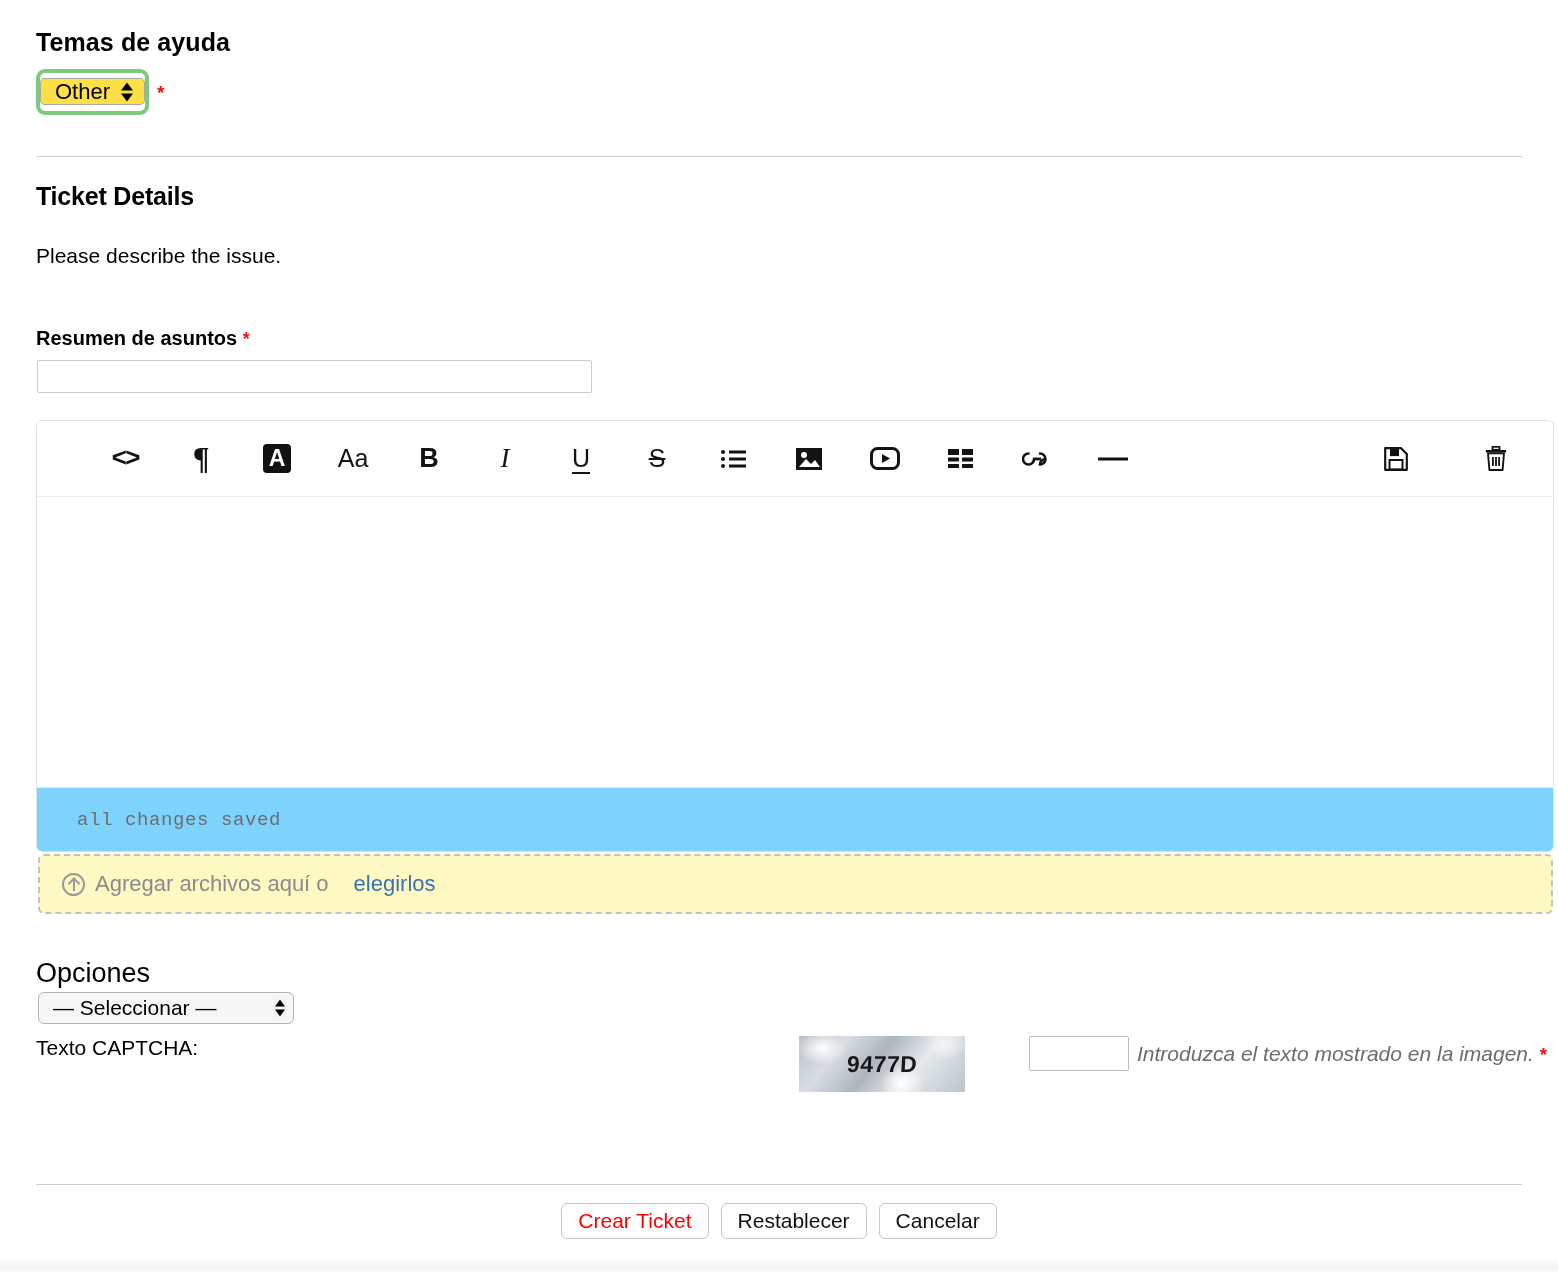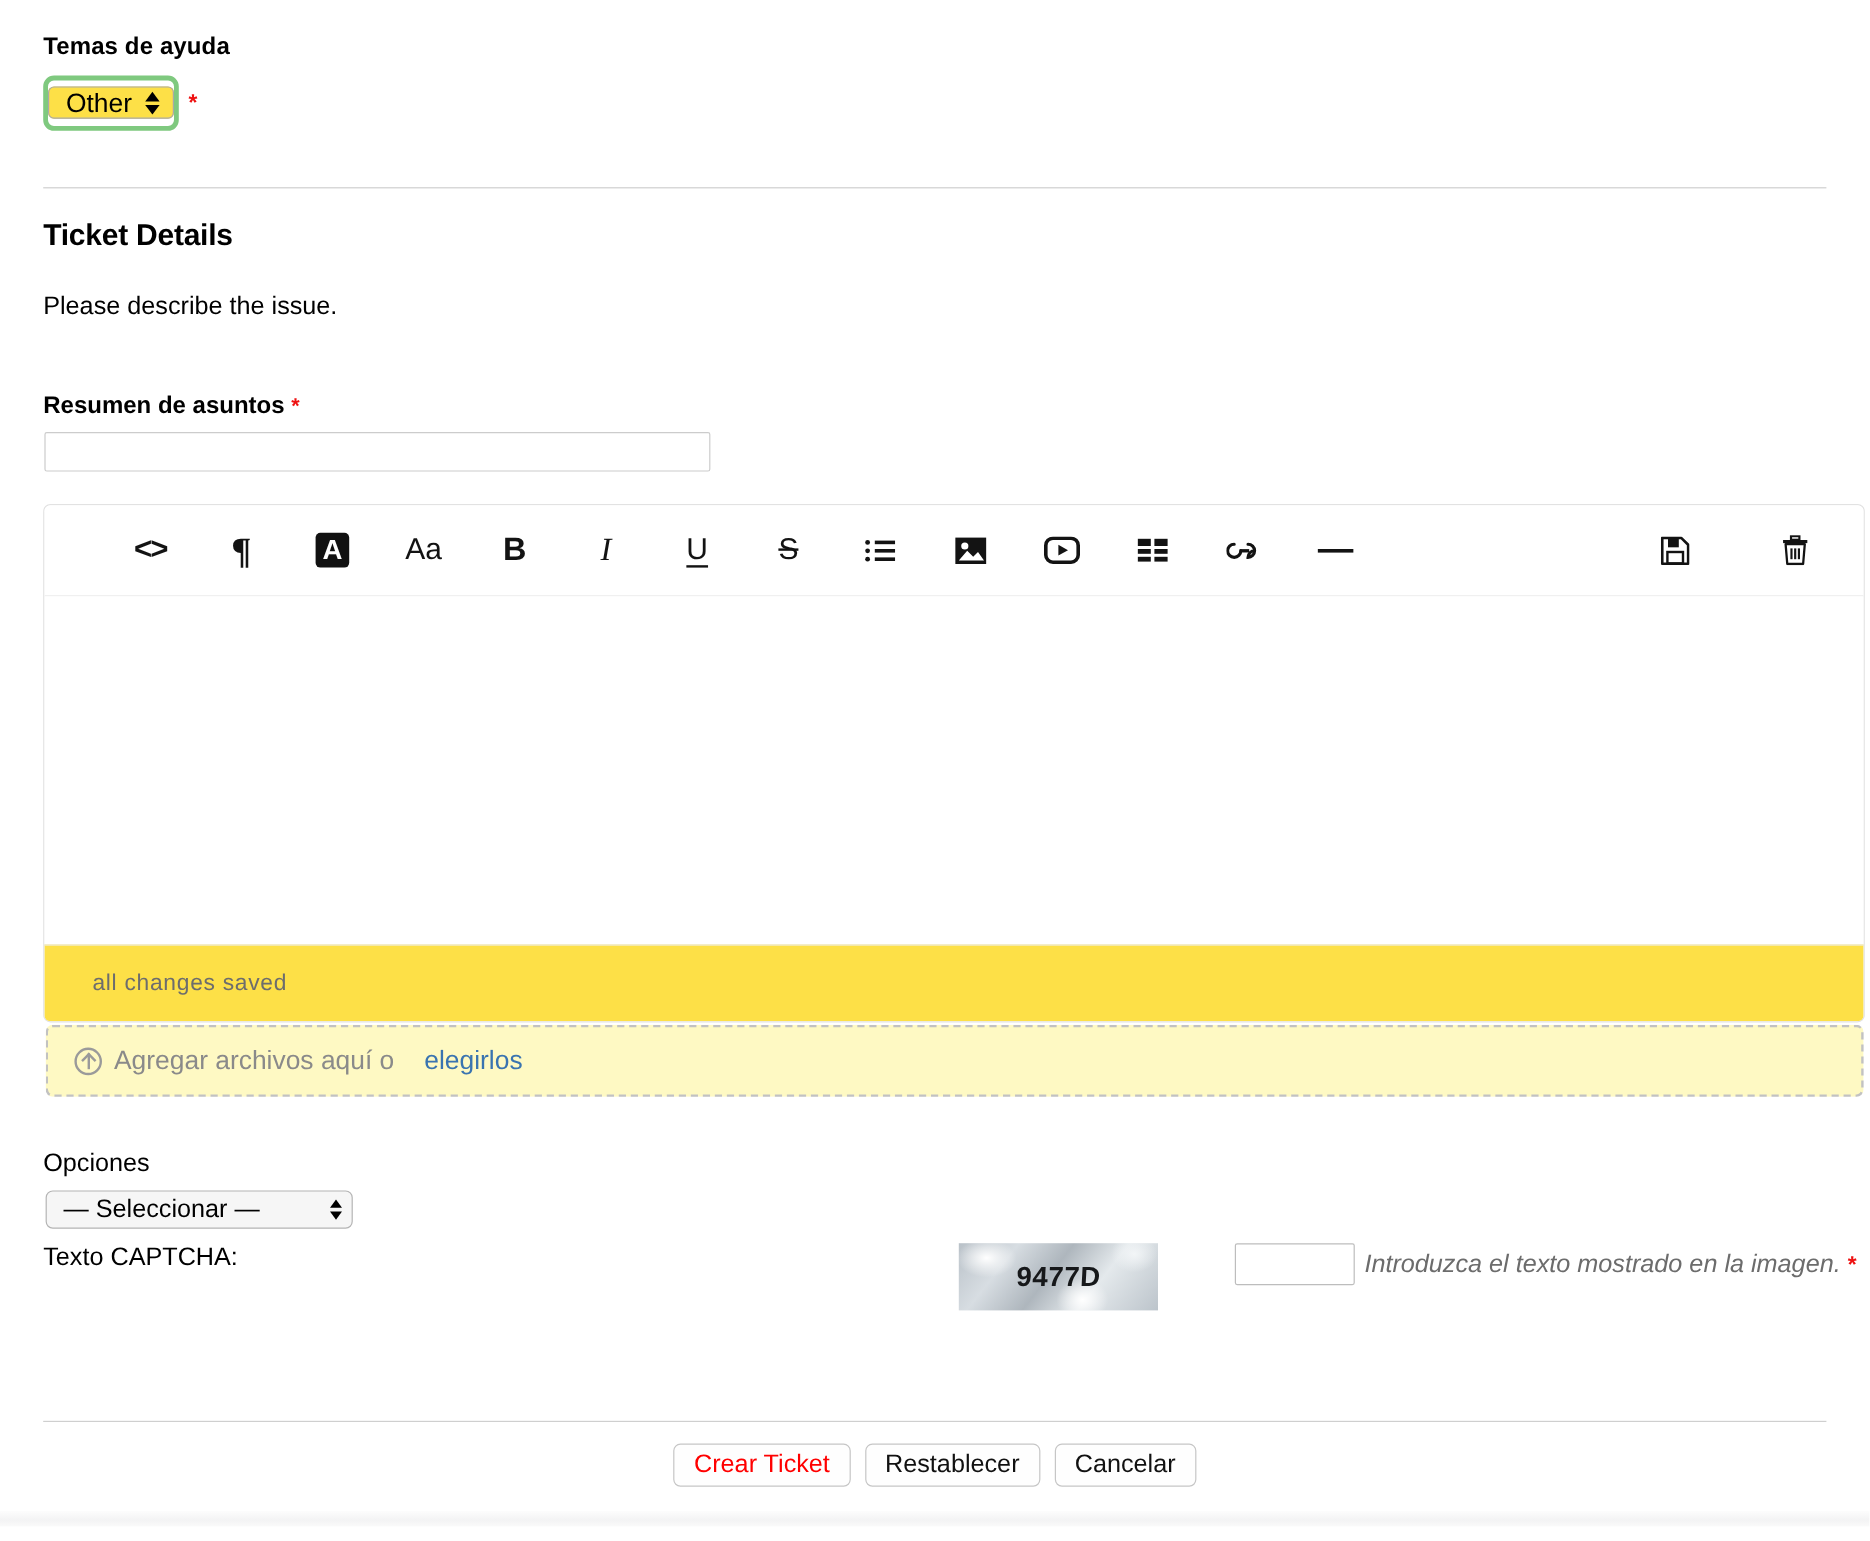"Temas de ayuda" .topic-label { font-size: 20px -> 25px }
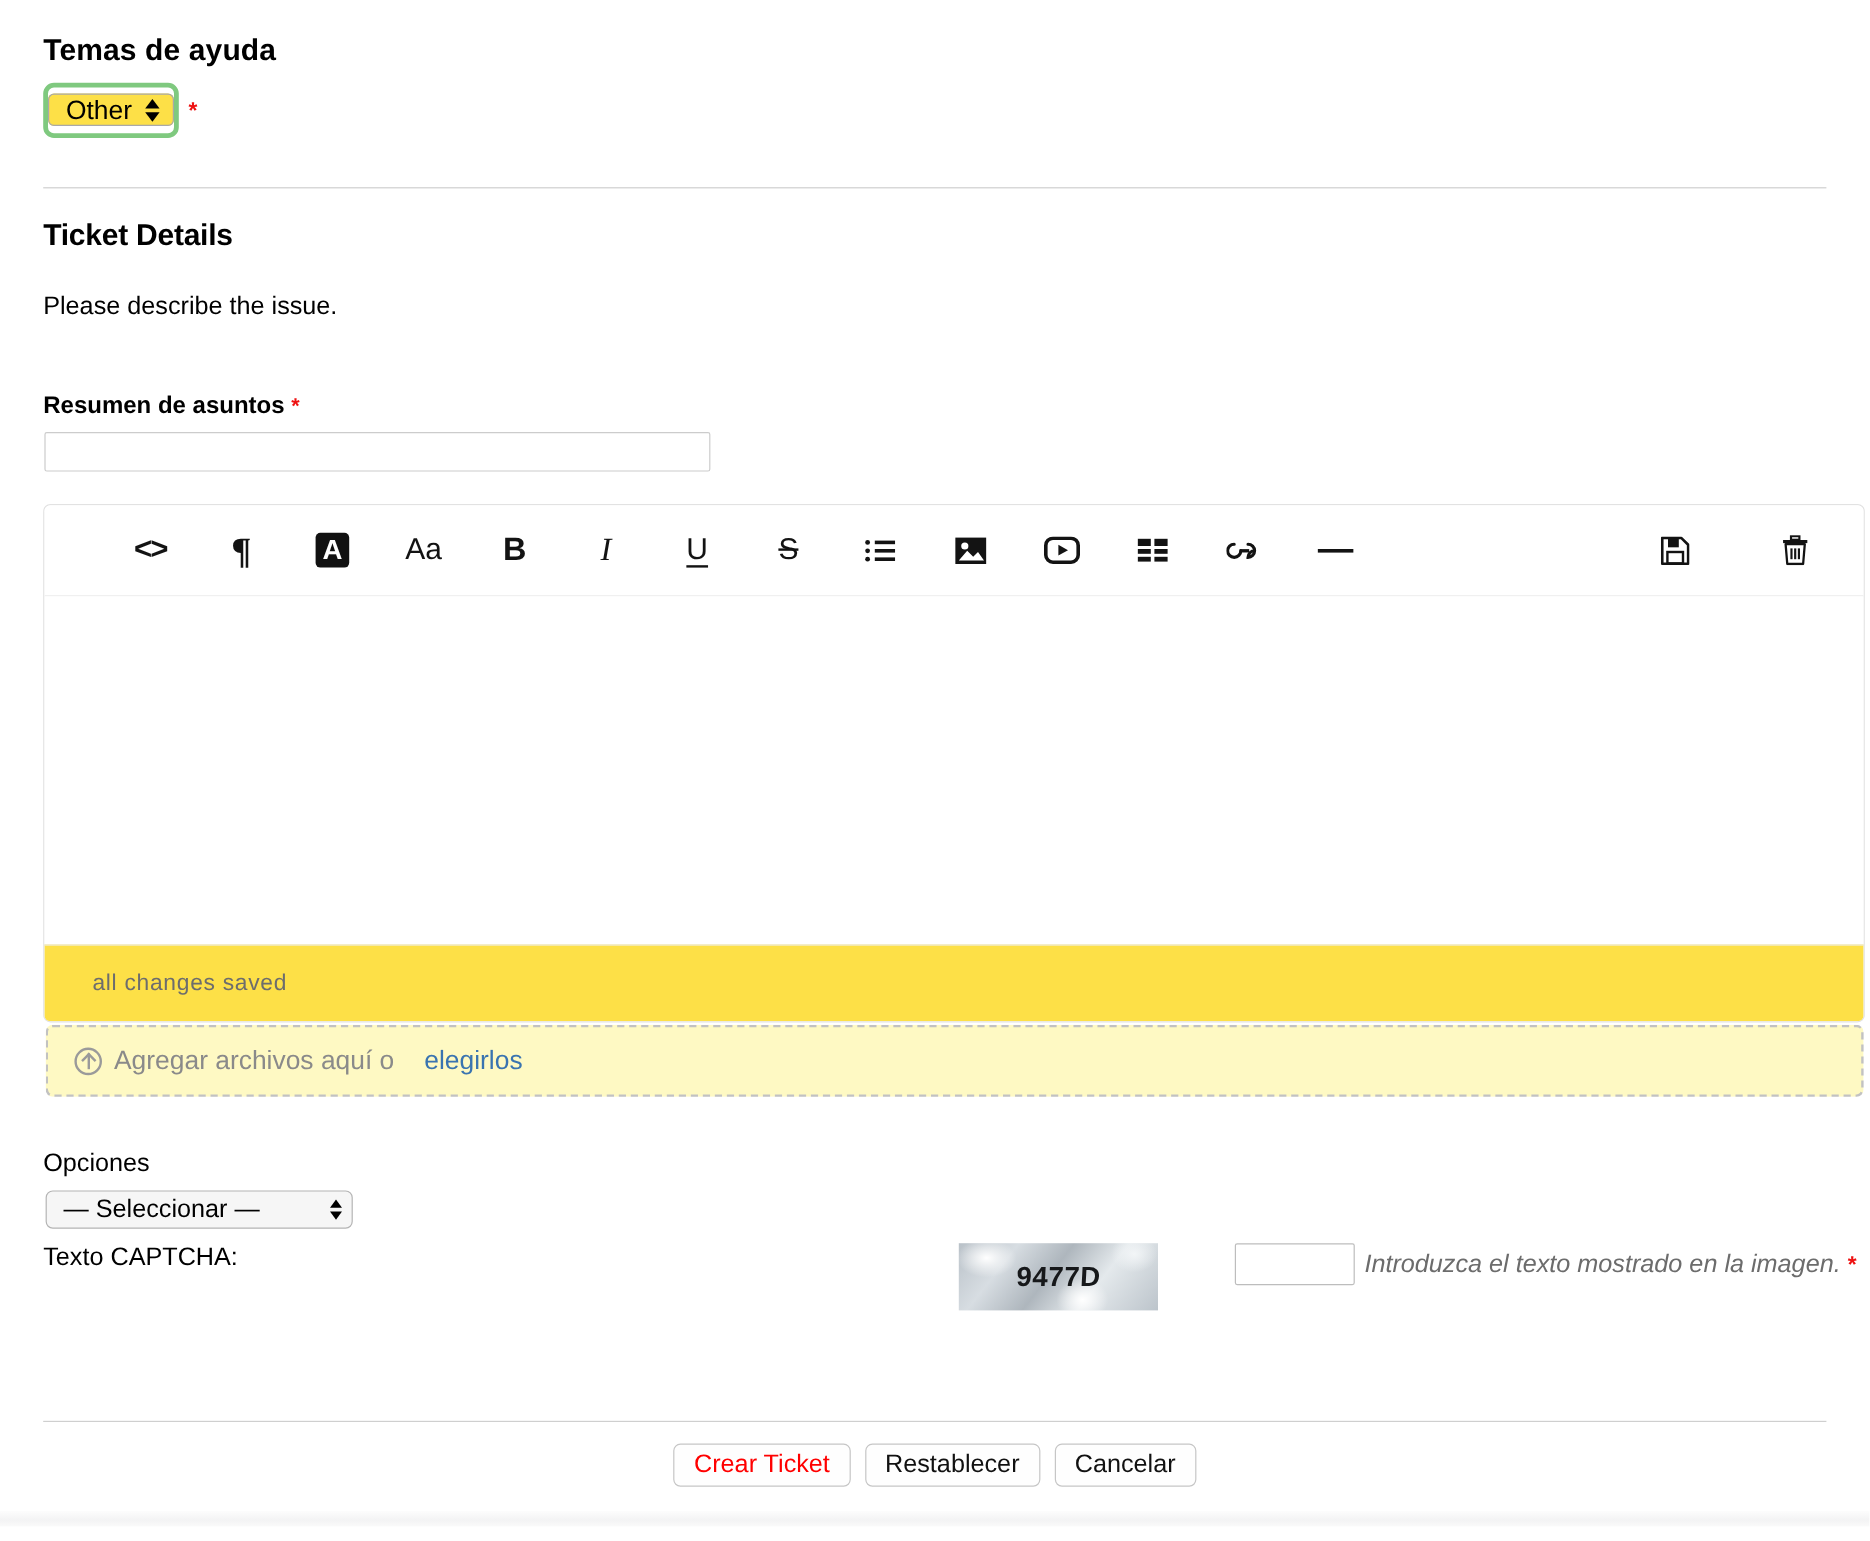"all changes saved" .editor-status { background: #fde047 -> #7dd3fc; font-family: Liberation Sans, sans-serif -> Liberation Mono, monospace }
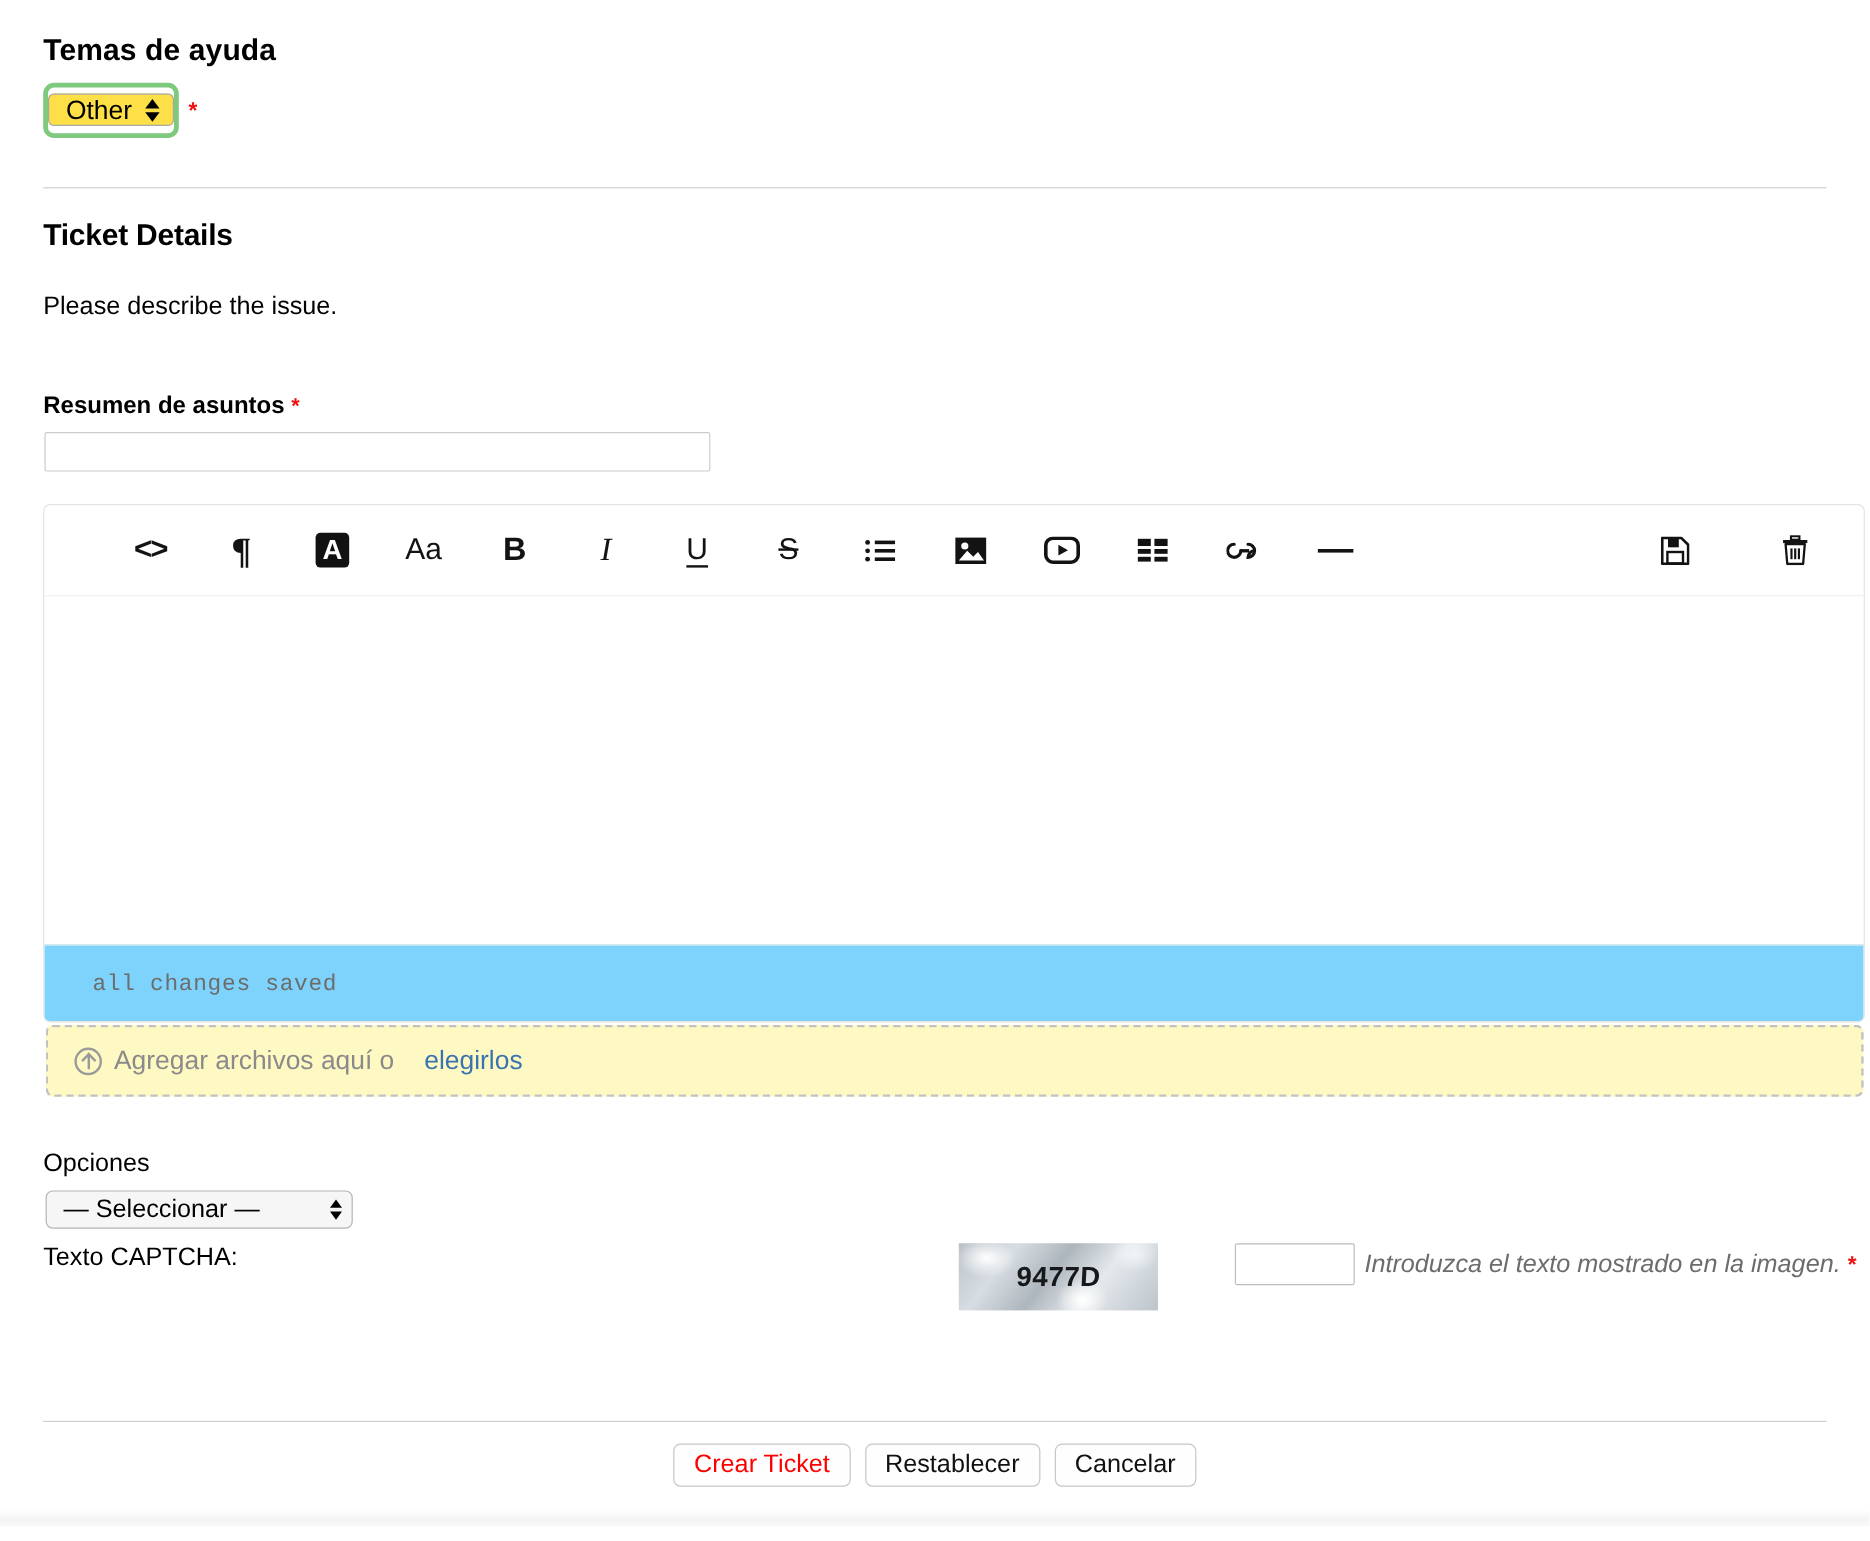"Opciones" .opt-label { font-size: 21px -> 27px }
